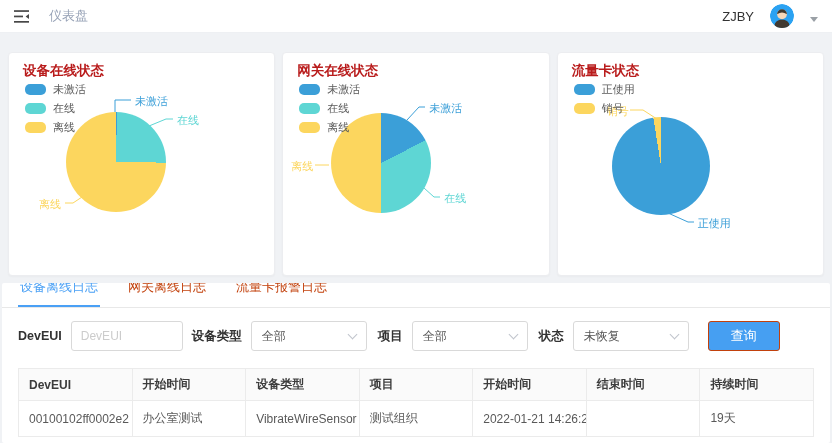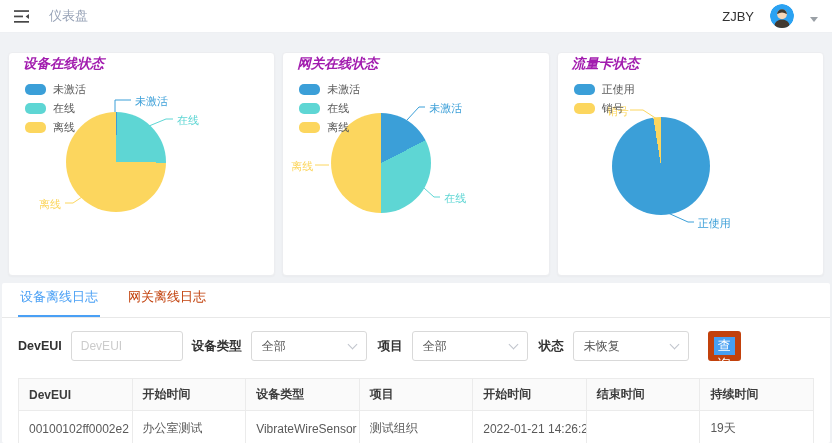"设备在线状态" .card-title { color: #a21caf -> #b91c1c; font-style: italic -> none; top: 2px -> 9px }
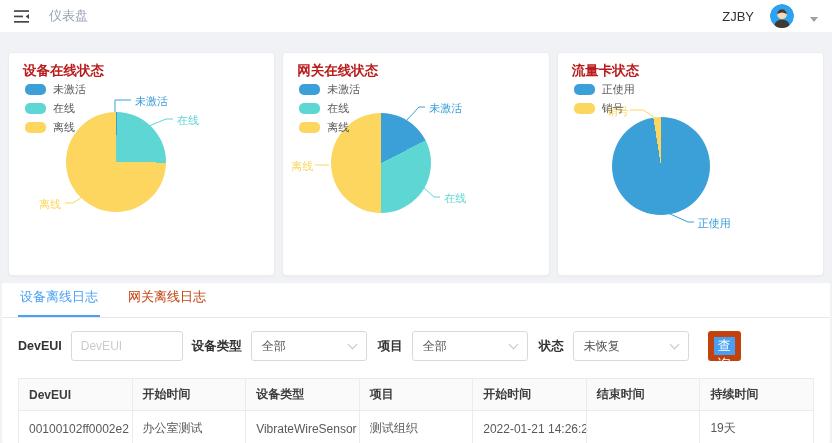"设备离线日志" .tabbar { height: 35px -> 25px }
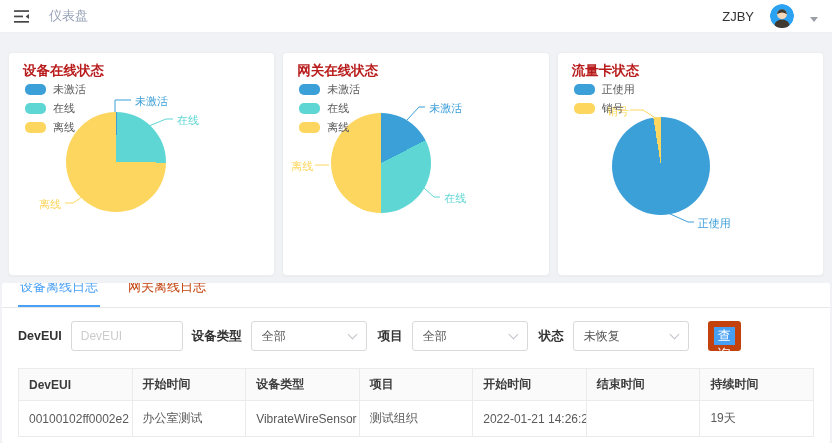"流量卡报警日志" span.tab { html: none -> <span>流量卡报警日志</span> }
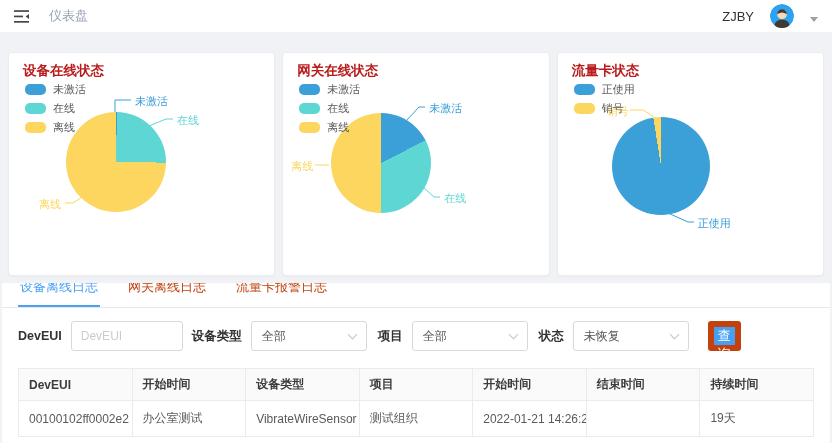"查询" .query-btn { border: 6px solid #c2410c -> 1px solid #c2410c; width: 33px -> 72px }
